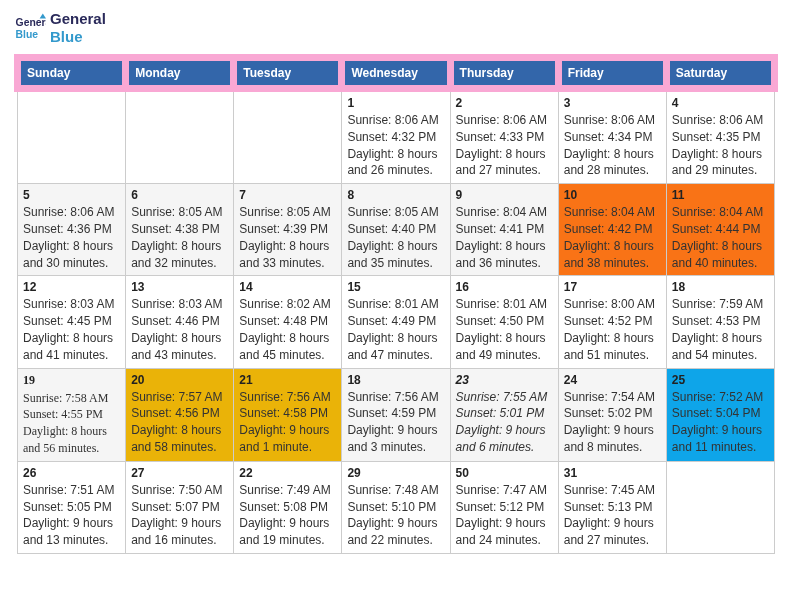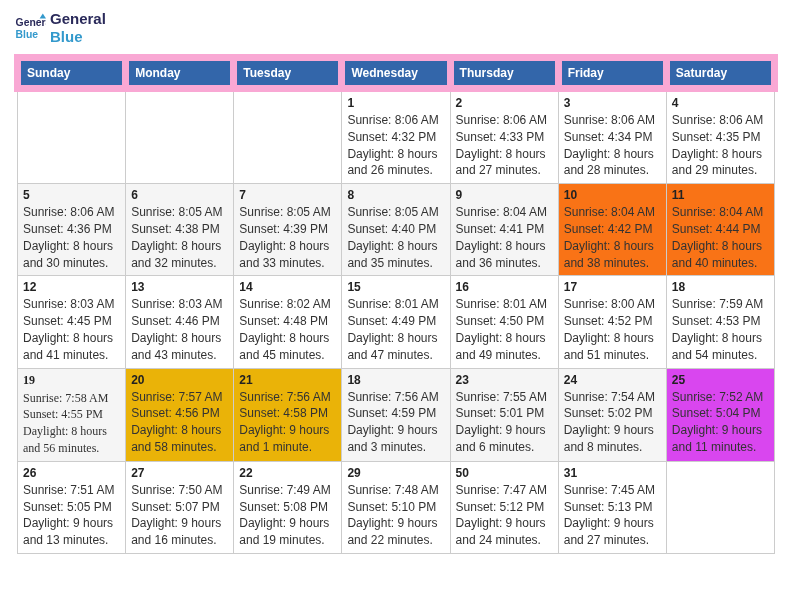"23" td { font-style: none -> italic }
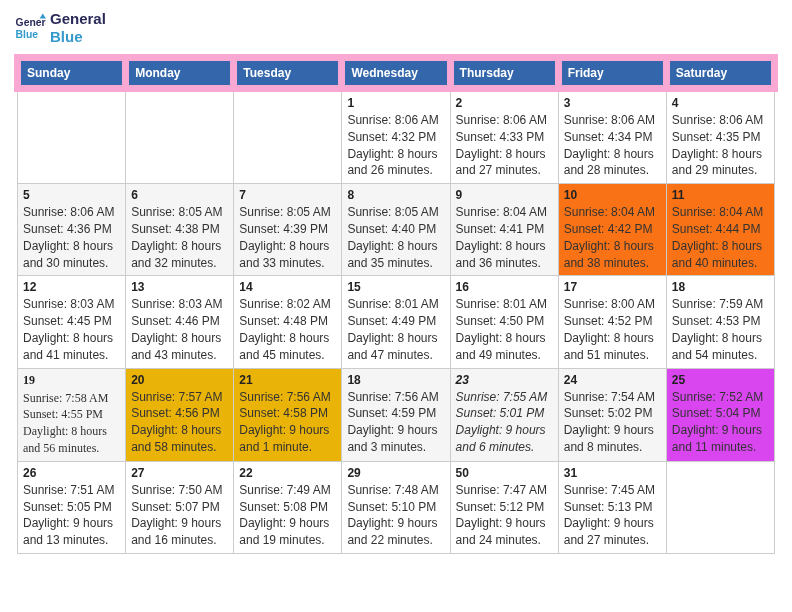"25" td { background: #d946ef -> #0ea5e9 }
